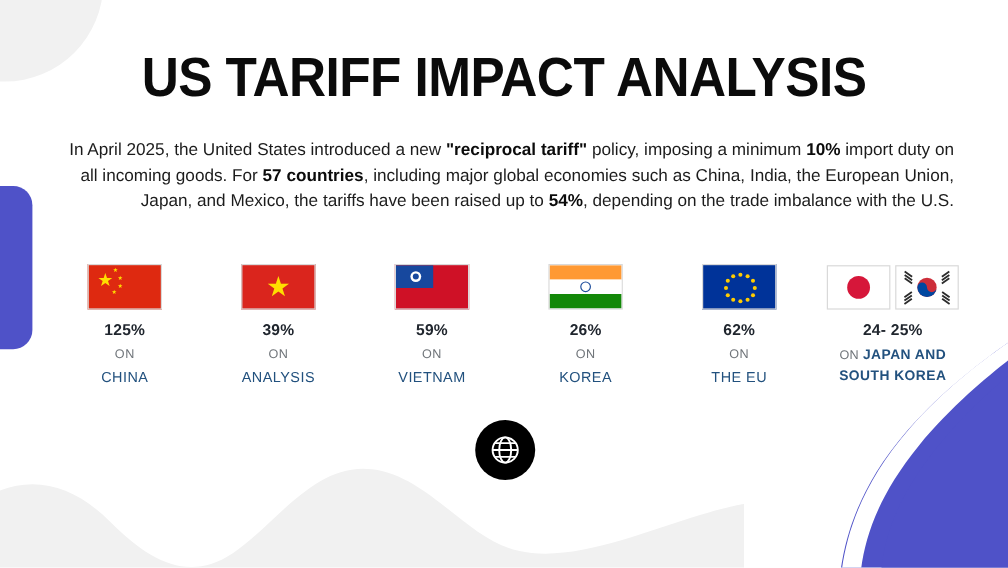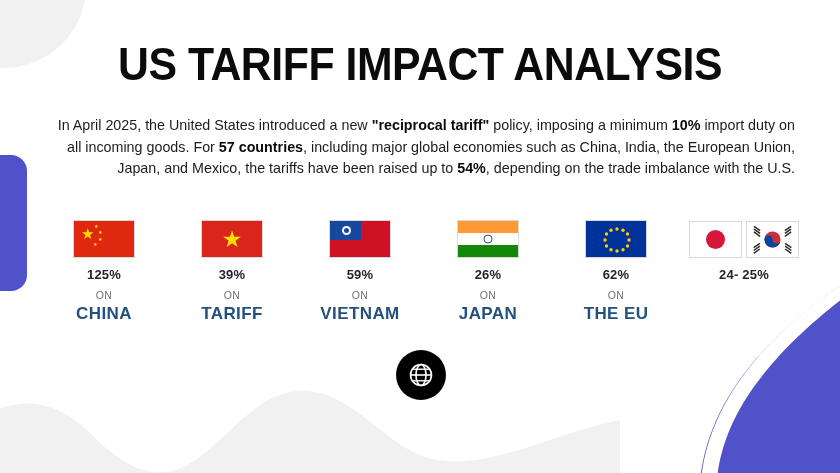"ON JAPAN AND" div.on-inline { html: none -> <div> <span>ON</span> <span>JAPAN AND</span> <span>SOUTH KOREA</span> </div> }
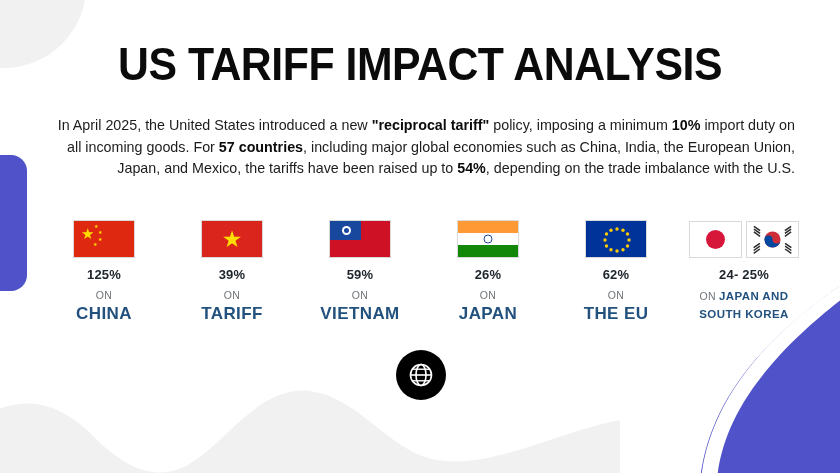"CHINA" .country { font-size: 17px -> 12px; font-weight: 700 -> 400 }
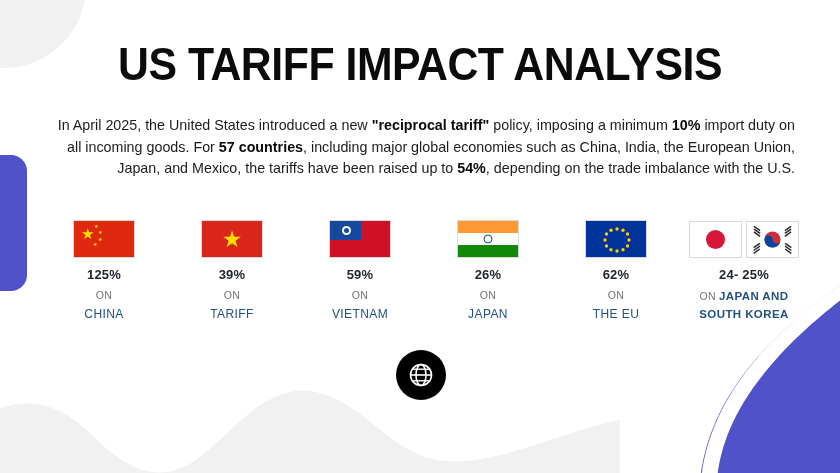"TARIFF" div.country { text: TARIFF -> ANALYSIS }
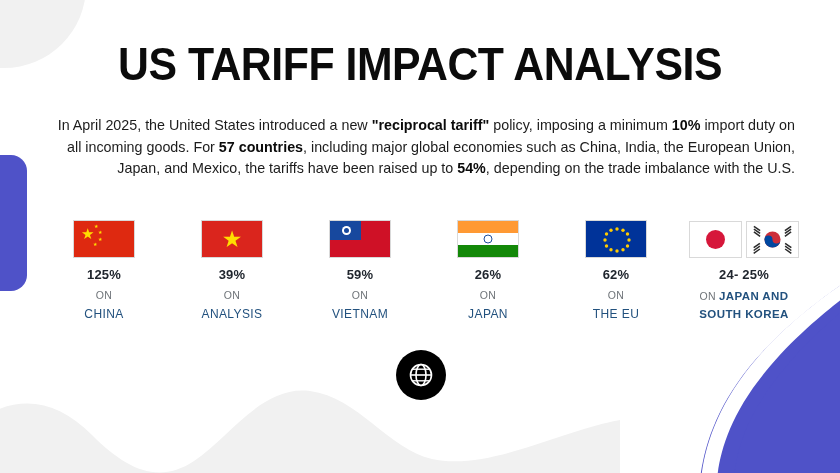"JAPAN" div.country { text: JAPAN -> KOREA }
